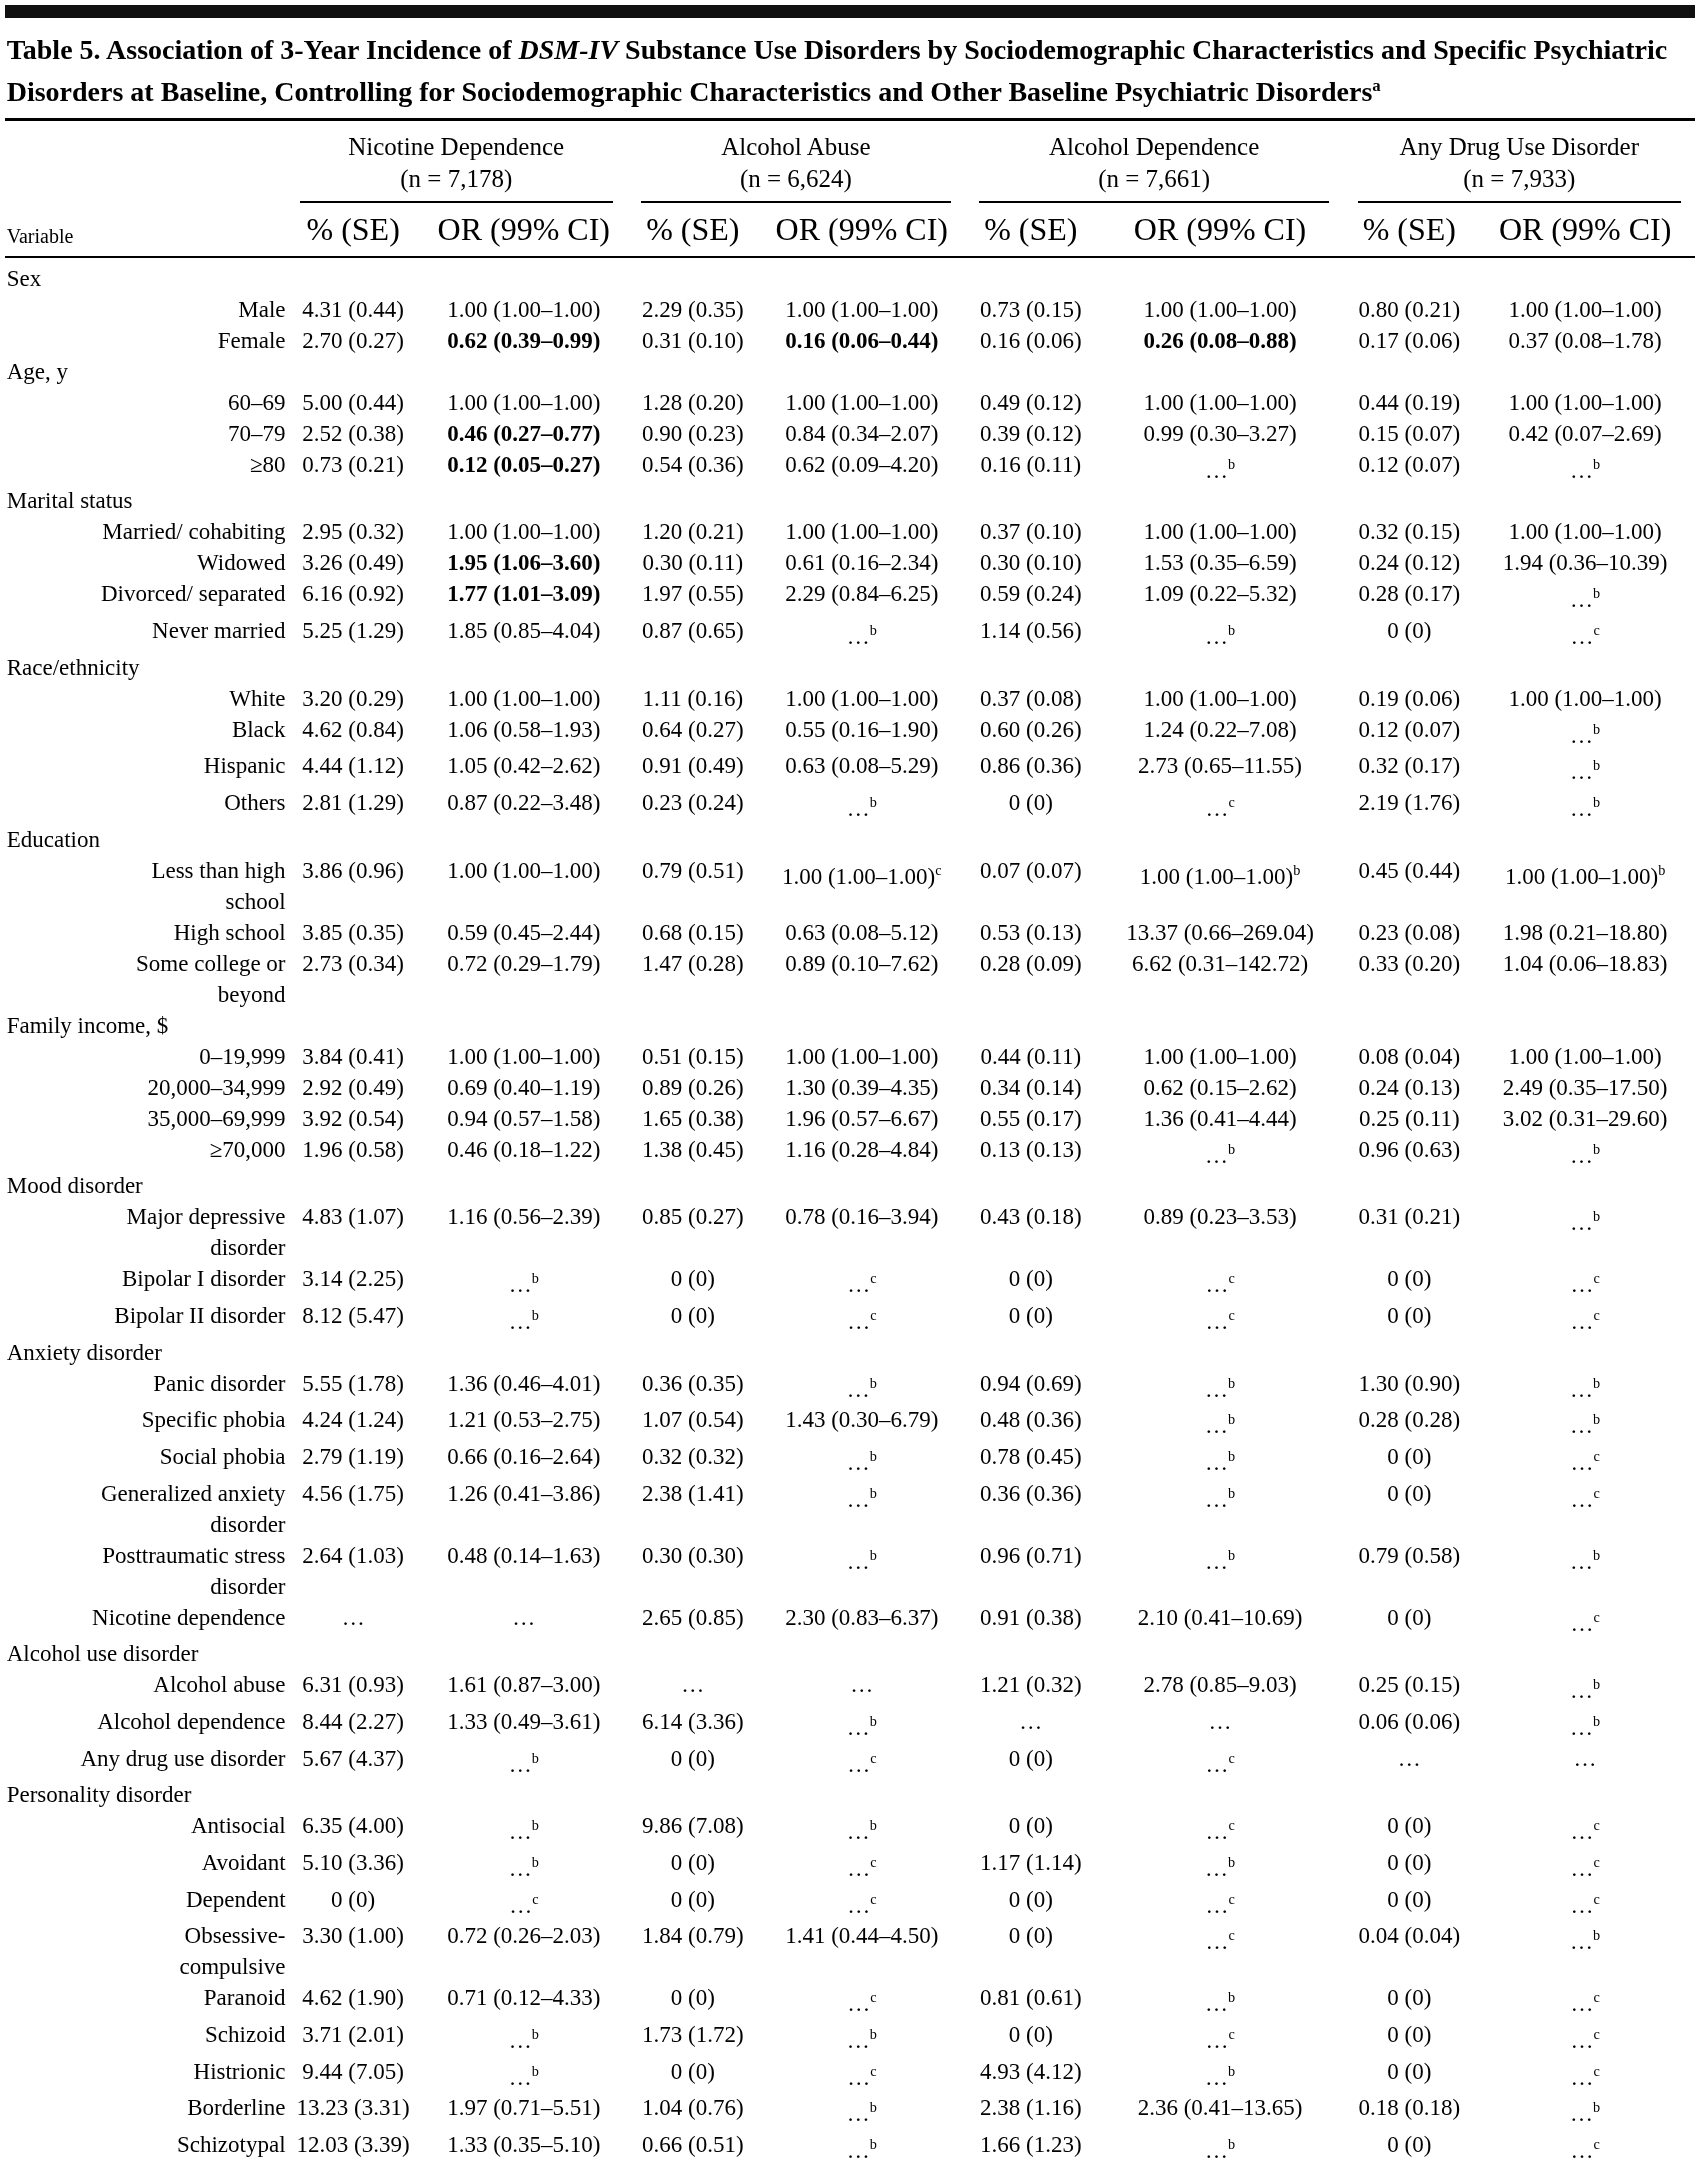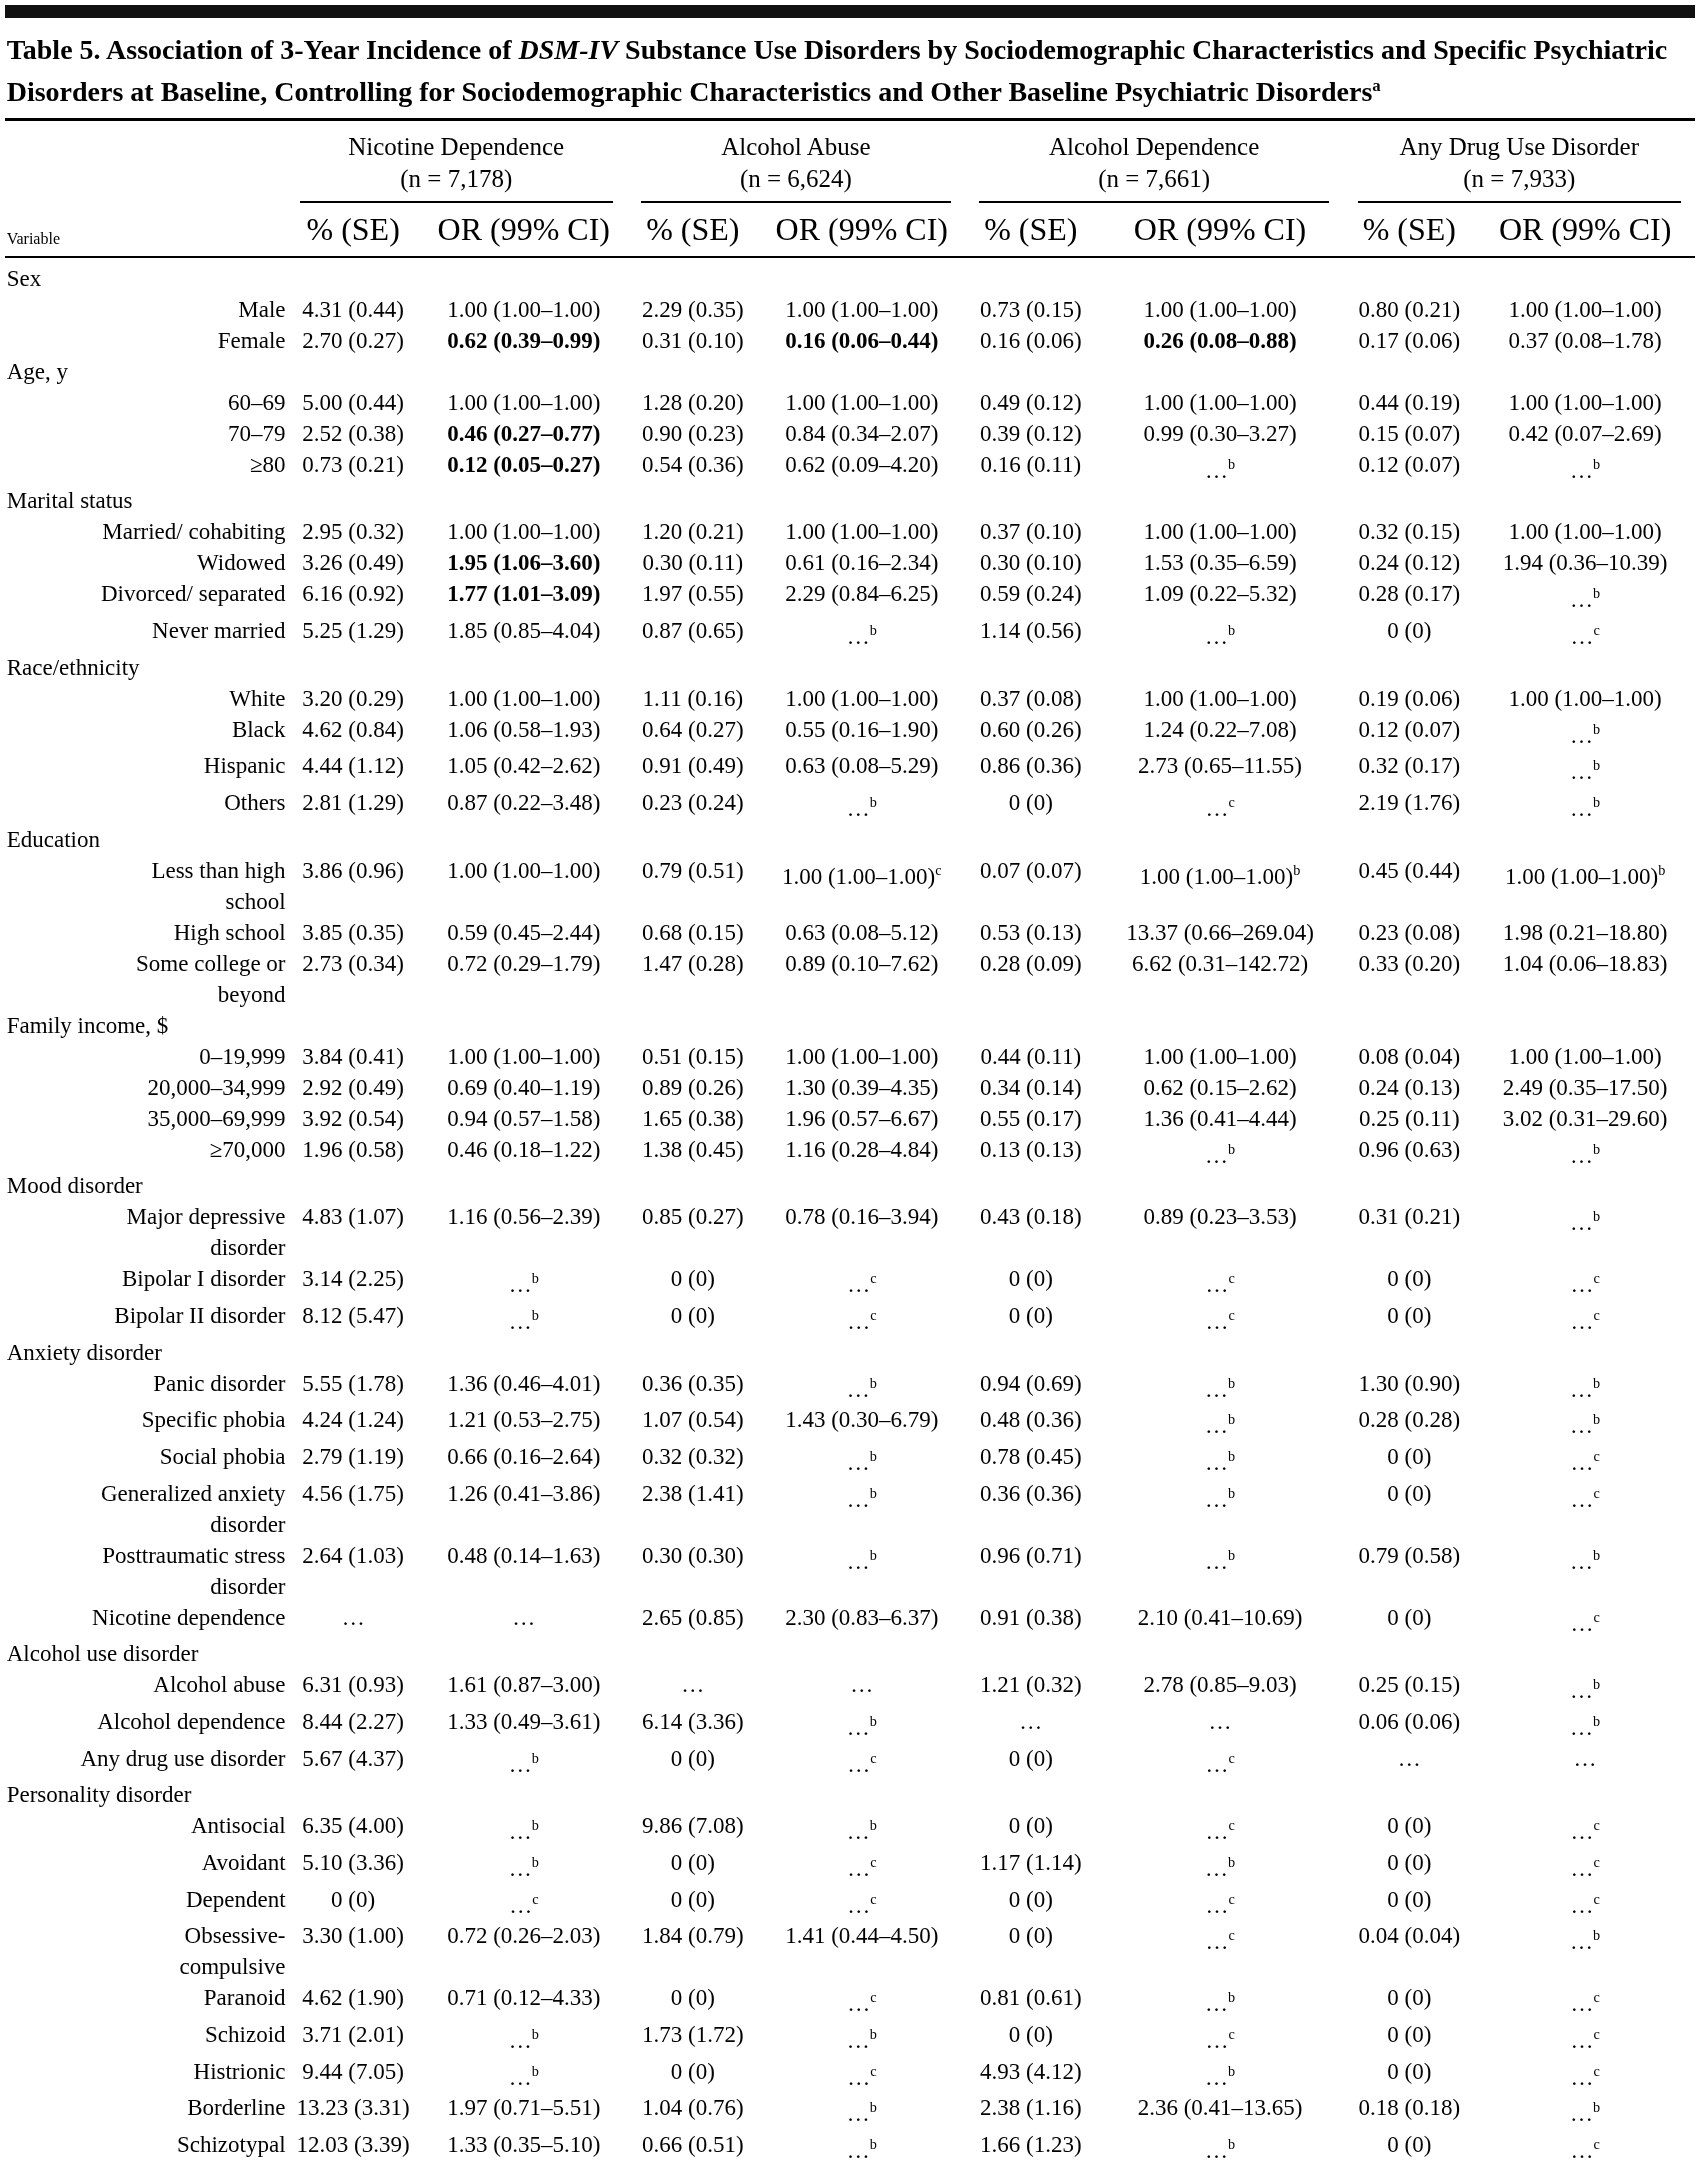"Variable" .th-var { font-size: 16px -> 20px }
